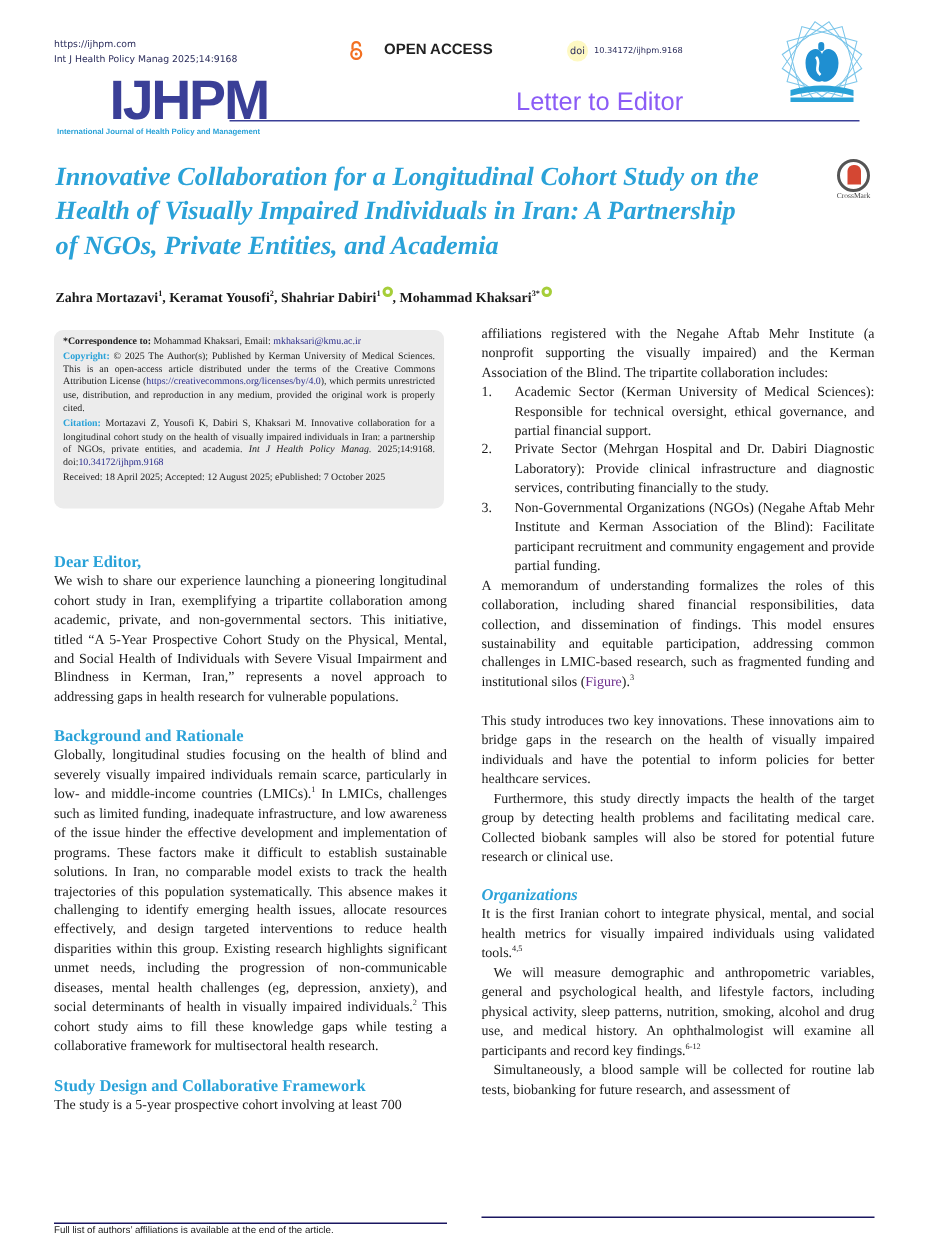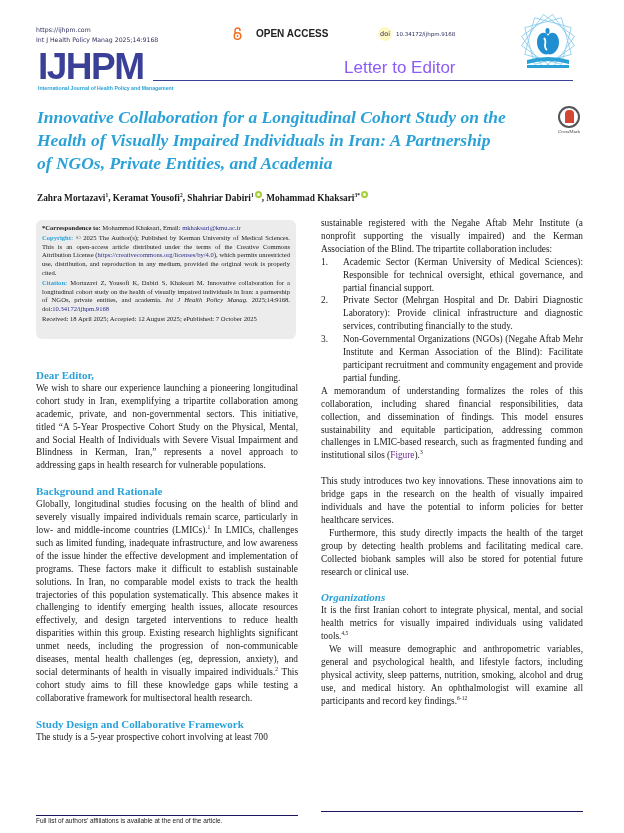"IJHPM" .logo-text { margin-left: none -> 35px }
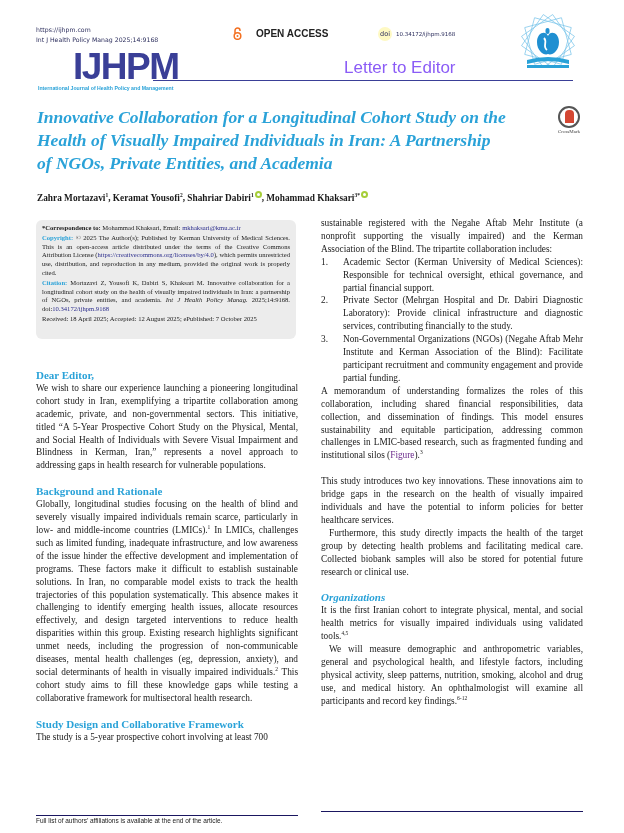"sustainable registered with the Negahe" p { text: sustainable -> affiliations }
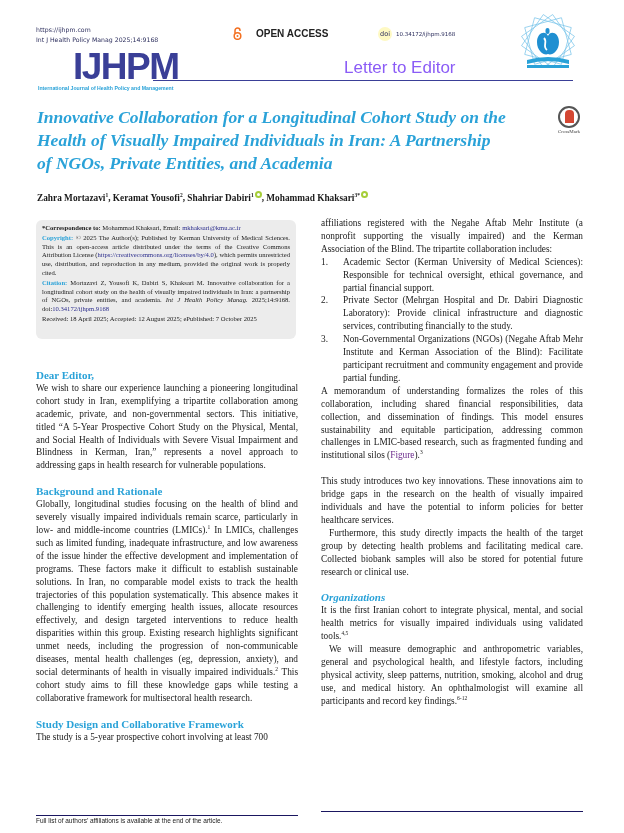"Simultaneously, a blood sample will" p.indent { html: none -> <p>Simultaneously, a blood sample will be collected for routine lab tests, biobanking for future research, and assessment of</p> }
